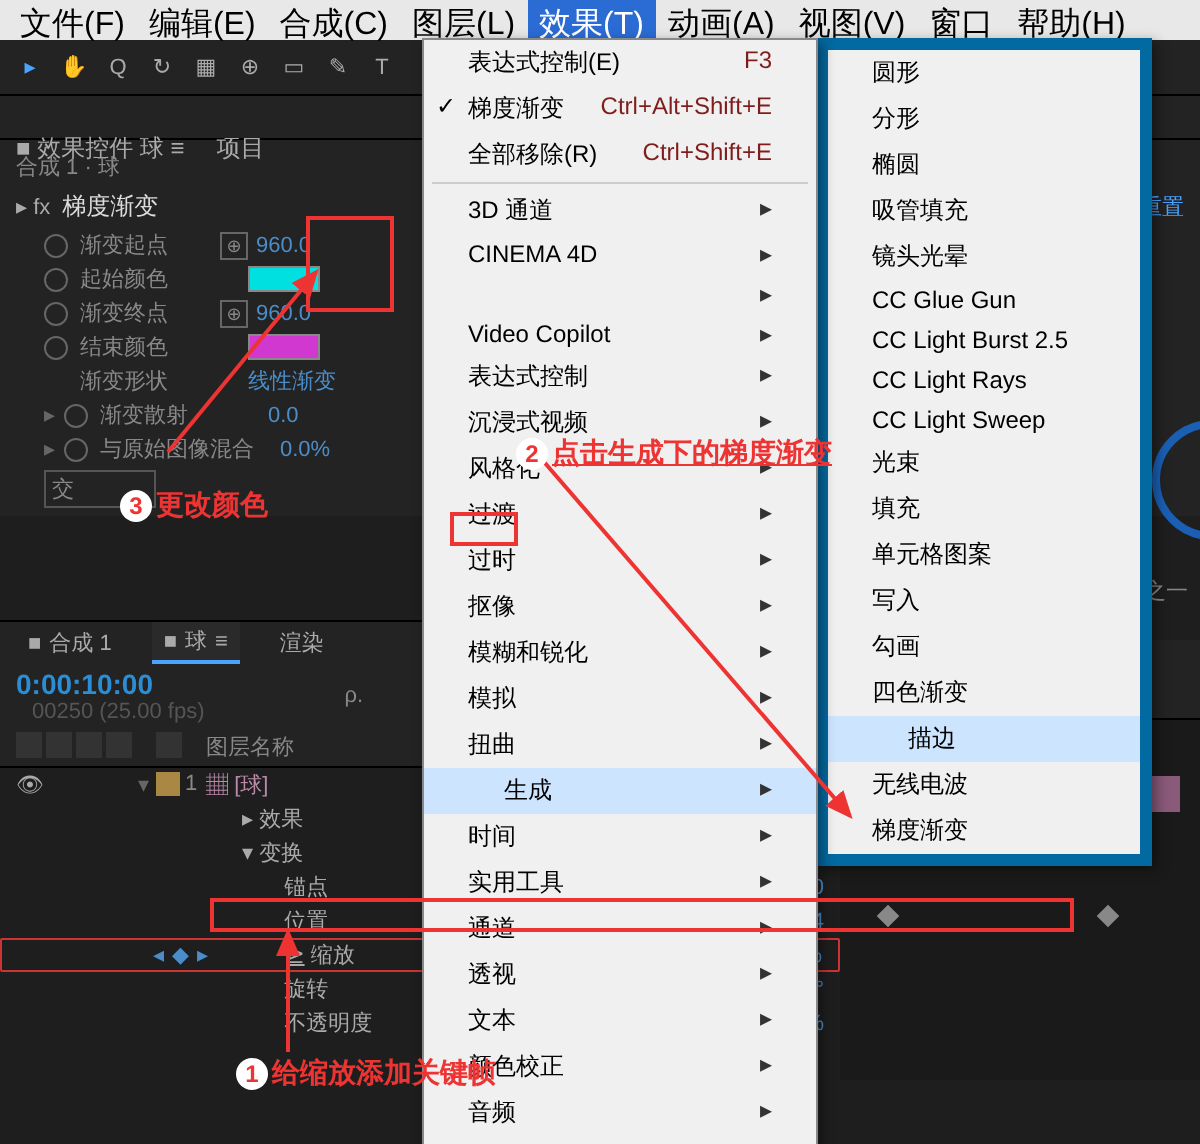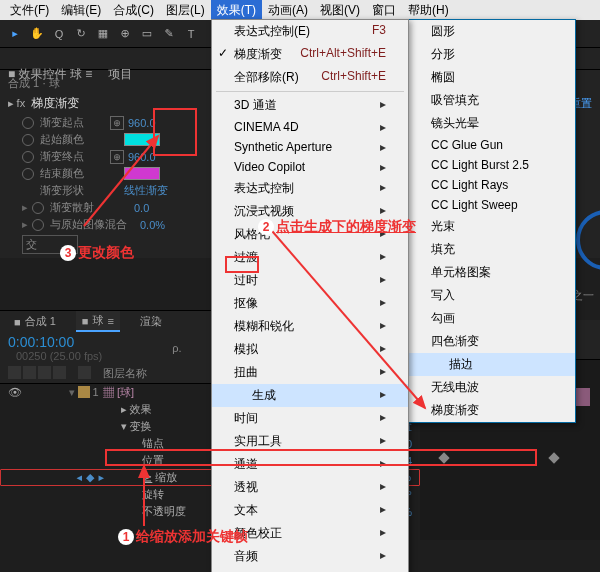"文件(F)" .menubar { align-items: center -> none; font-size: 12px -> 16px }
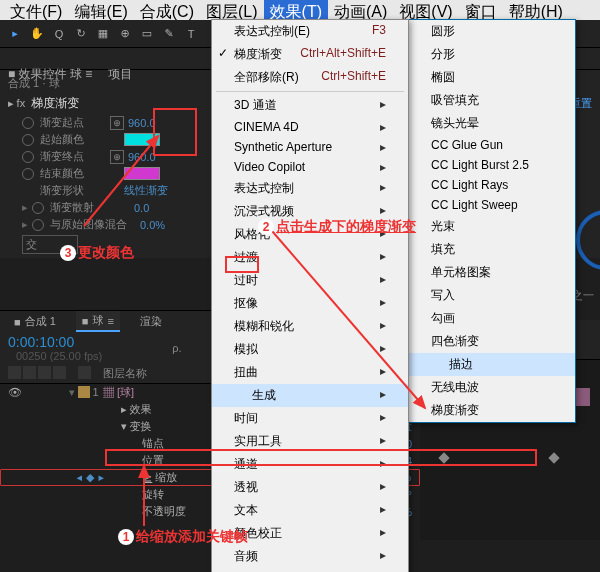"圆形" .dropdown2 { border: 1px solid #0369a1 -> 6px solid #0369a1 }
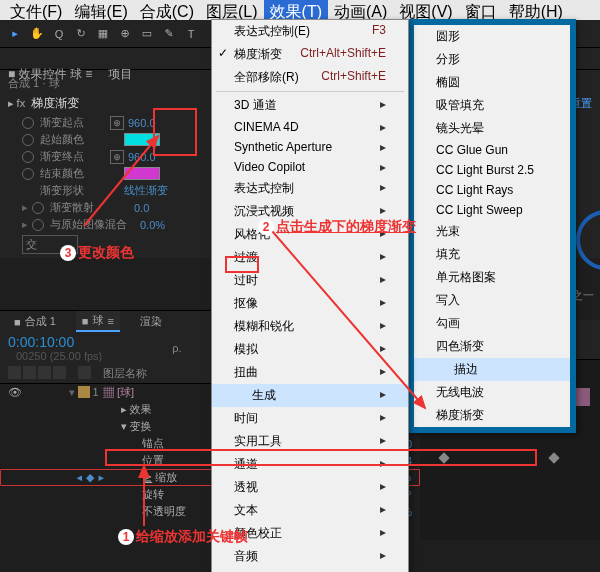"Synthetic Aperture" span { html: <span>Synthetic Aperture</span> -> none }
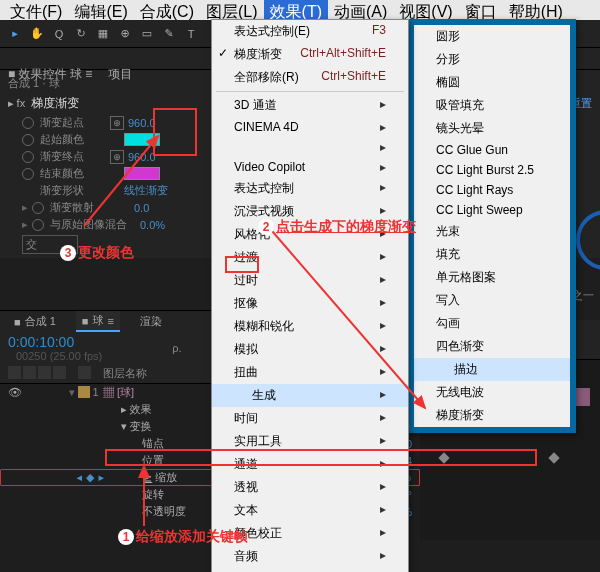"0:00:10:00" .tc { font-weight: normal -> bold }
